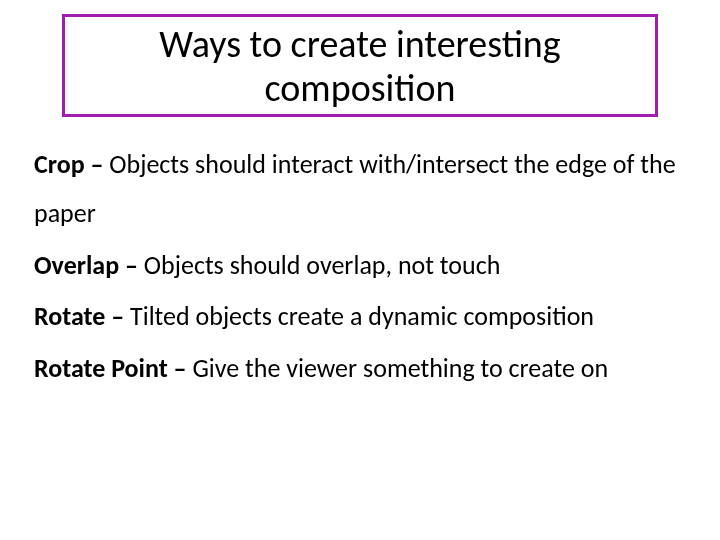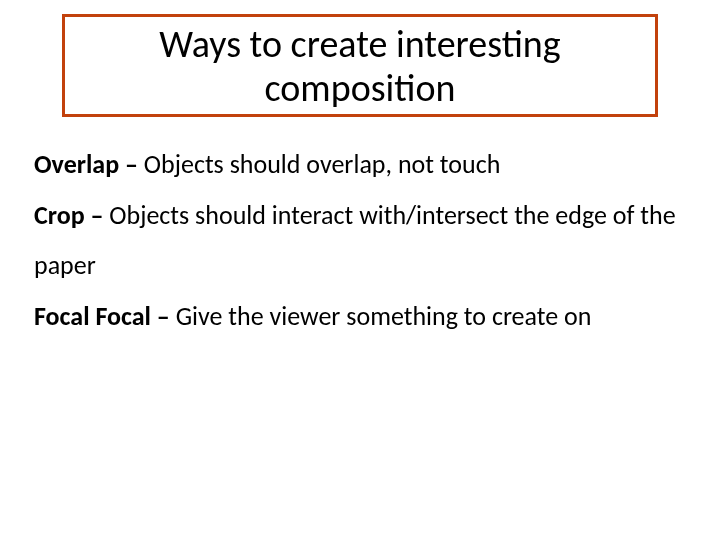"Ways to create interesting composition" .title-box { border: 3px solid #c2410c -> 3px solid #a21caf }
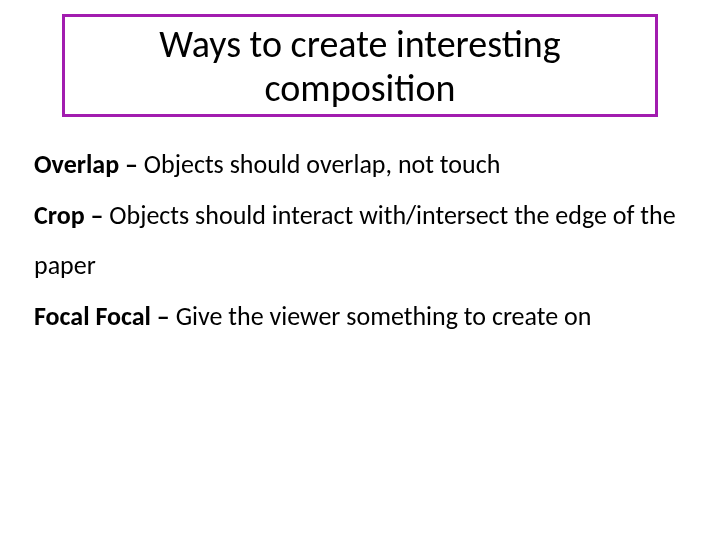"Overlap – Objects should overlap," div.item { order: before "Crop – Objects should interact" -> after "Crop – Objects should interact" }
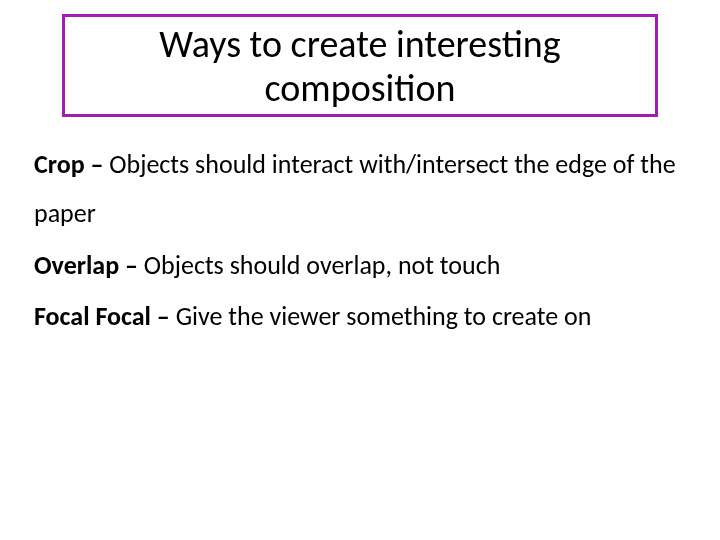"Rotate – Tilted objects create" div.item { html: none -> <div> <span>Rotate – </span><span>Tilted objects create a dynamic composition</span> </div> }
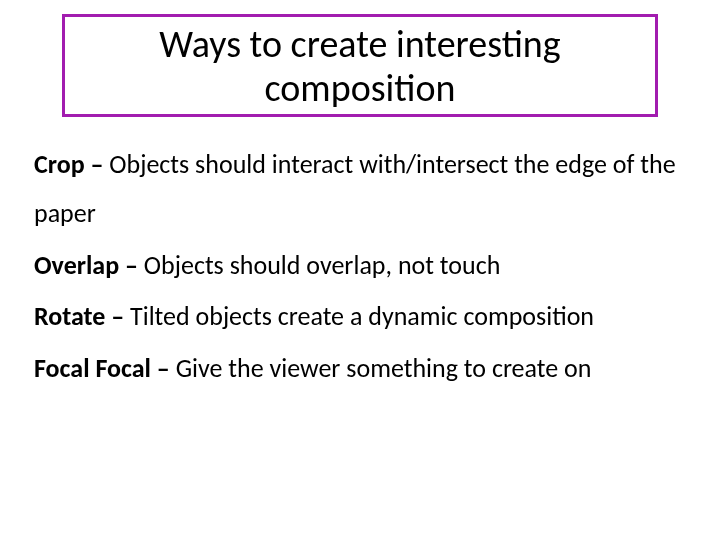"Focal Focal –" span.term { text: Focal Focal -> Rotate Point }
